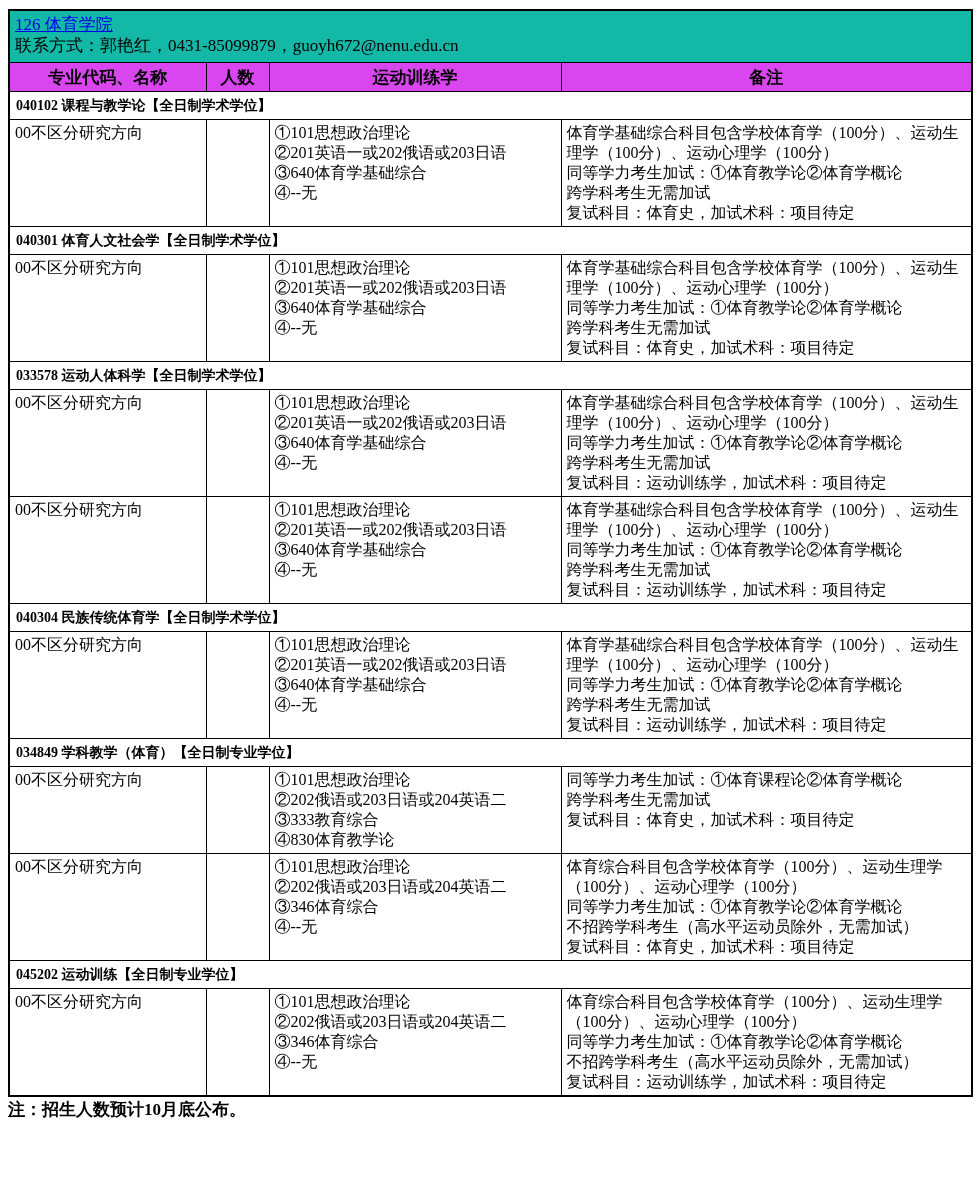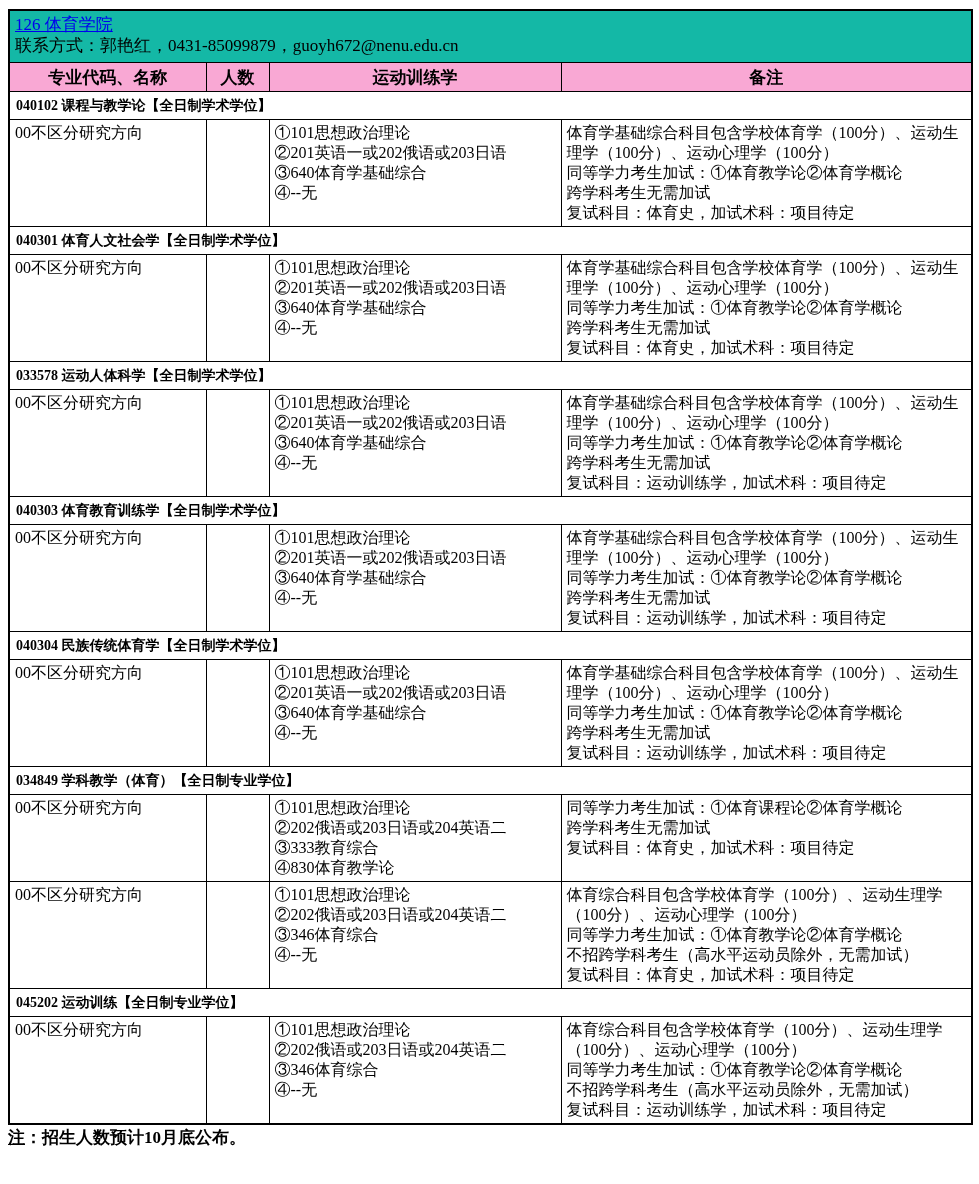"专业代码、名称" .head-row th { background: #f9a8d4 -> #d946ef }
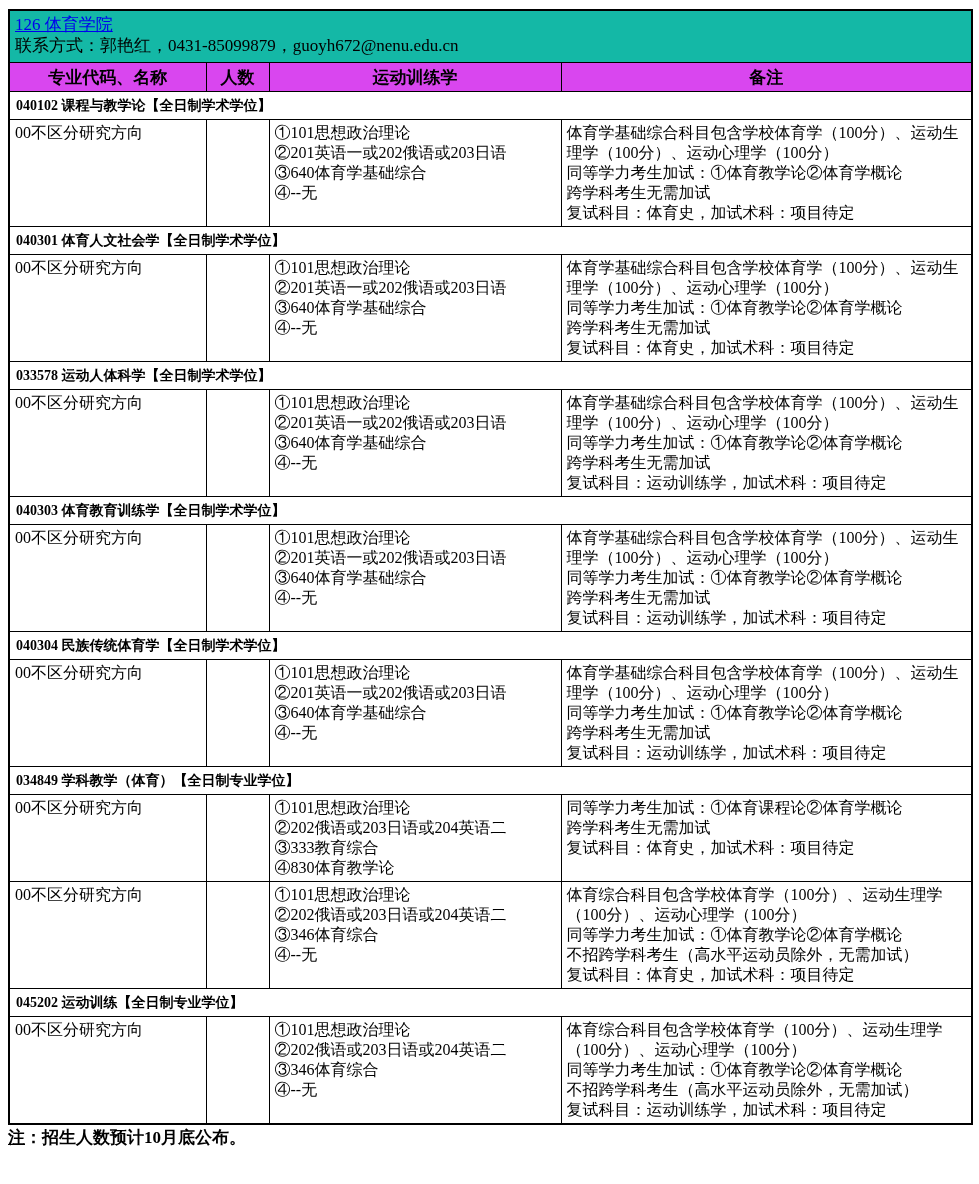"040303 体育教育训练学【全日制学术学位】" tr.section-title-row { html: <tr> <td>040303 体育教育训练学【全日制学术学位】</td> </tr> -> none }
